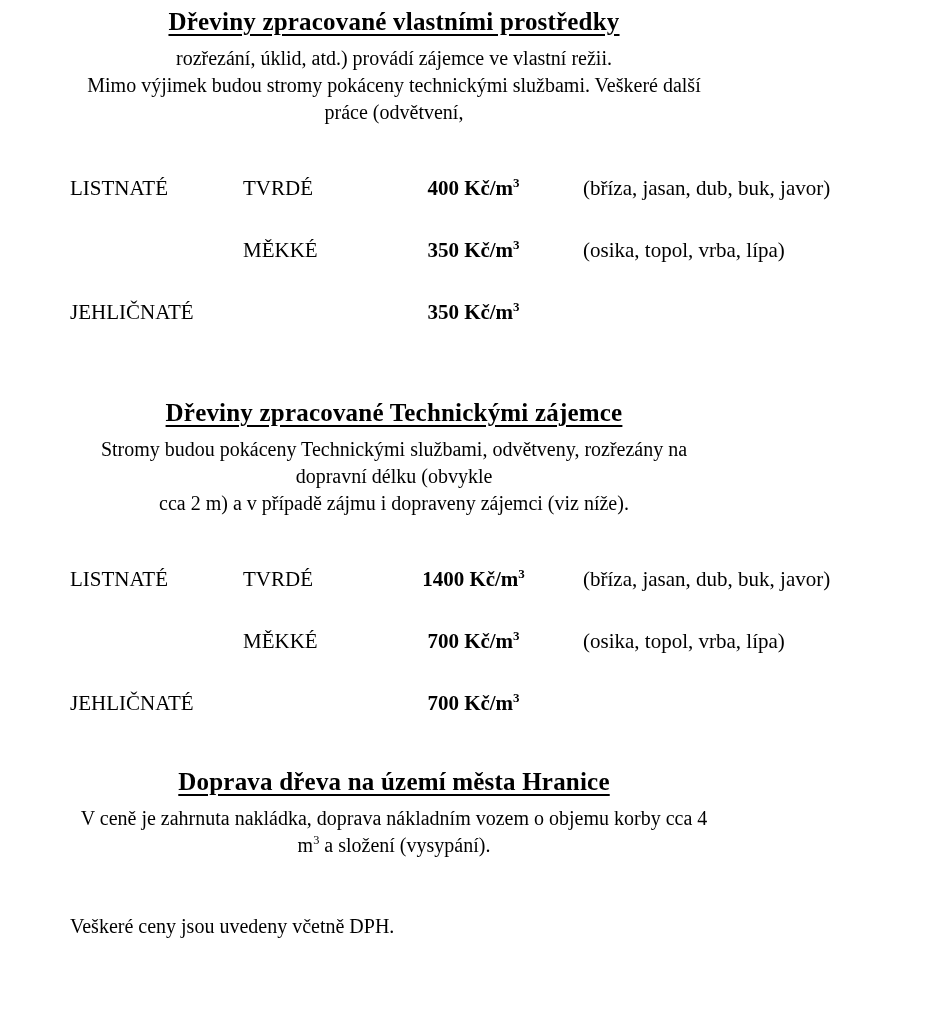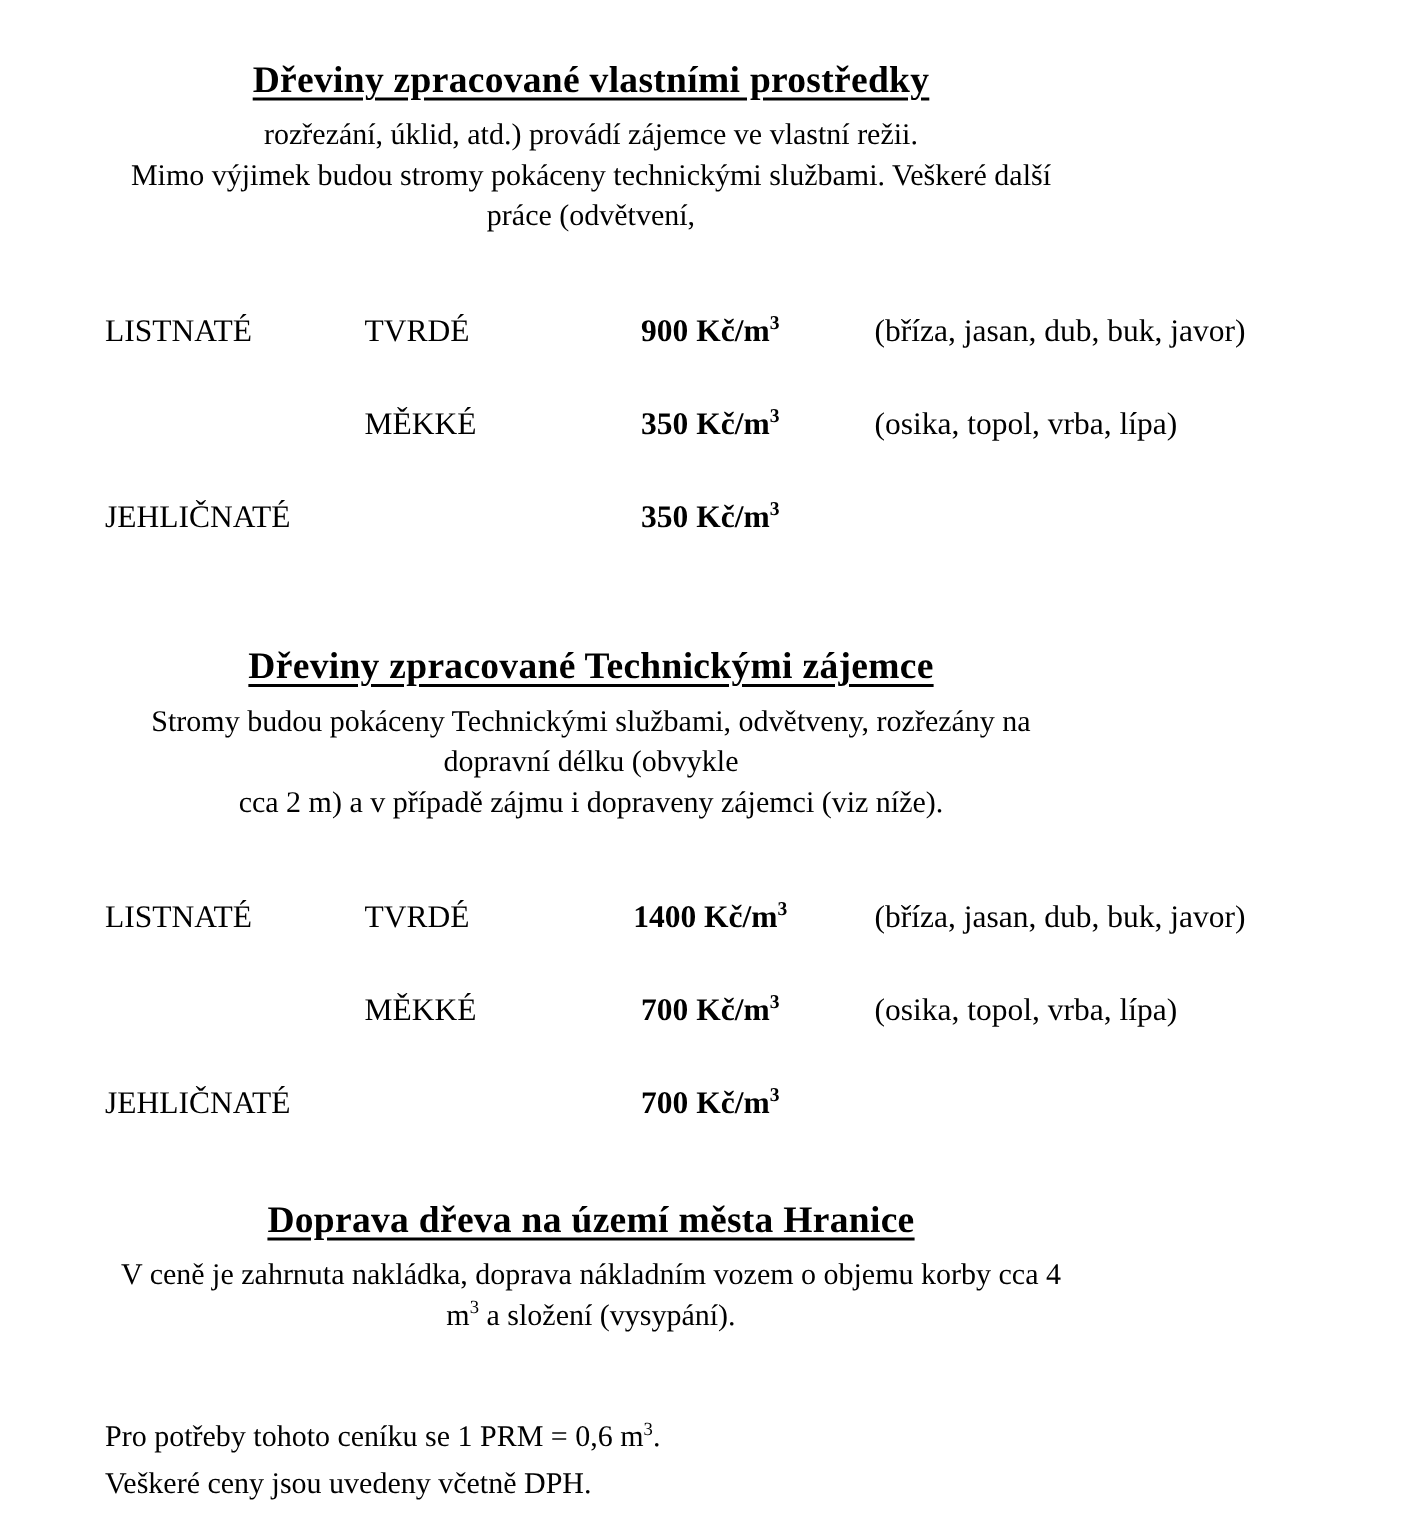"Dřeviny zpracované vlastními prostředky" .page { padding: 40px 70px 0 70px -> 8px 70px 0 70px }
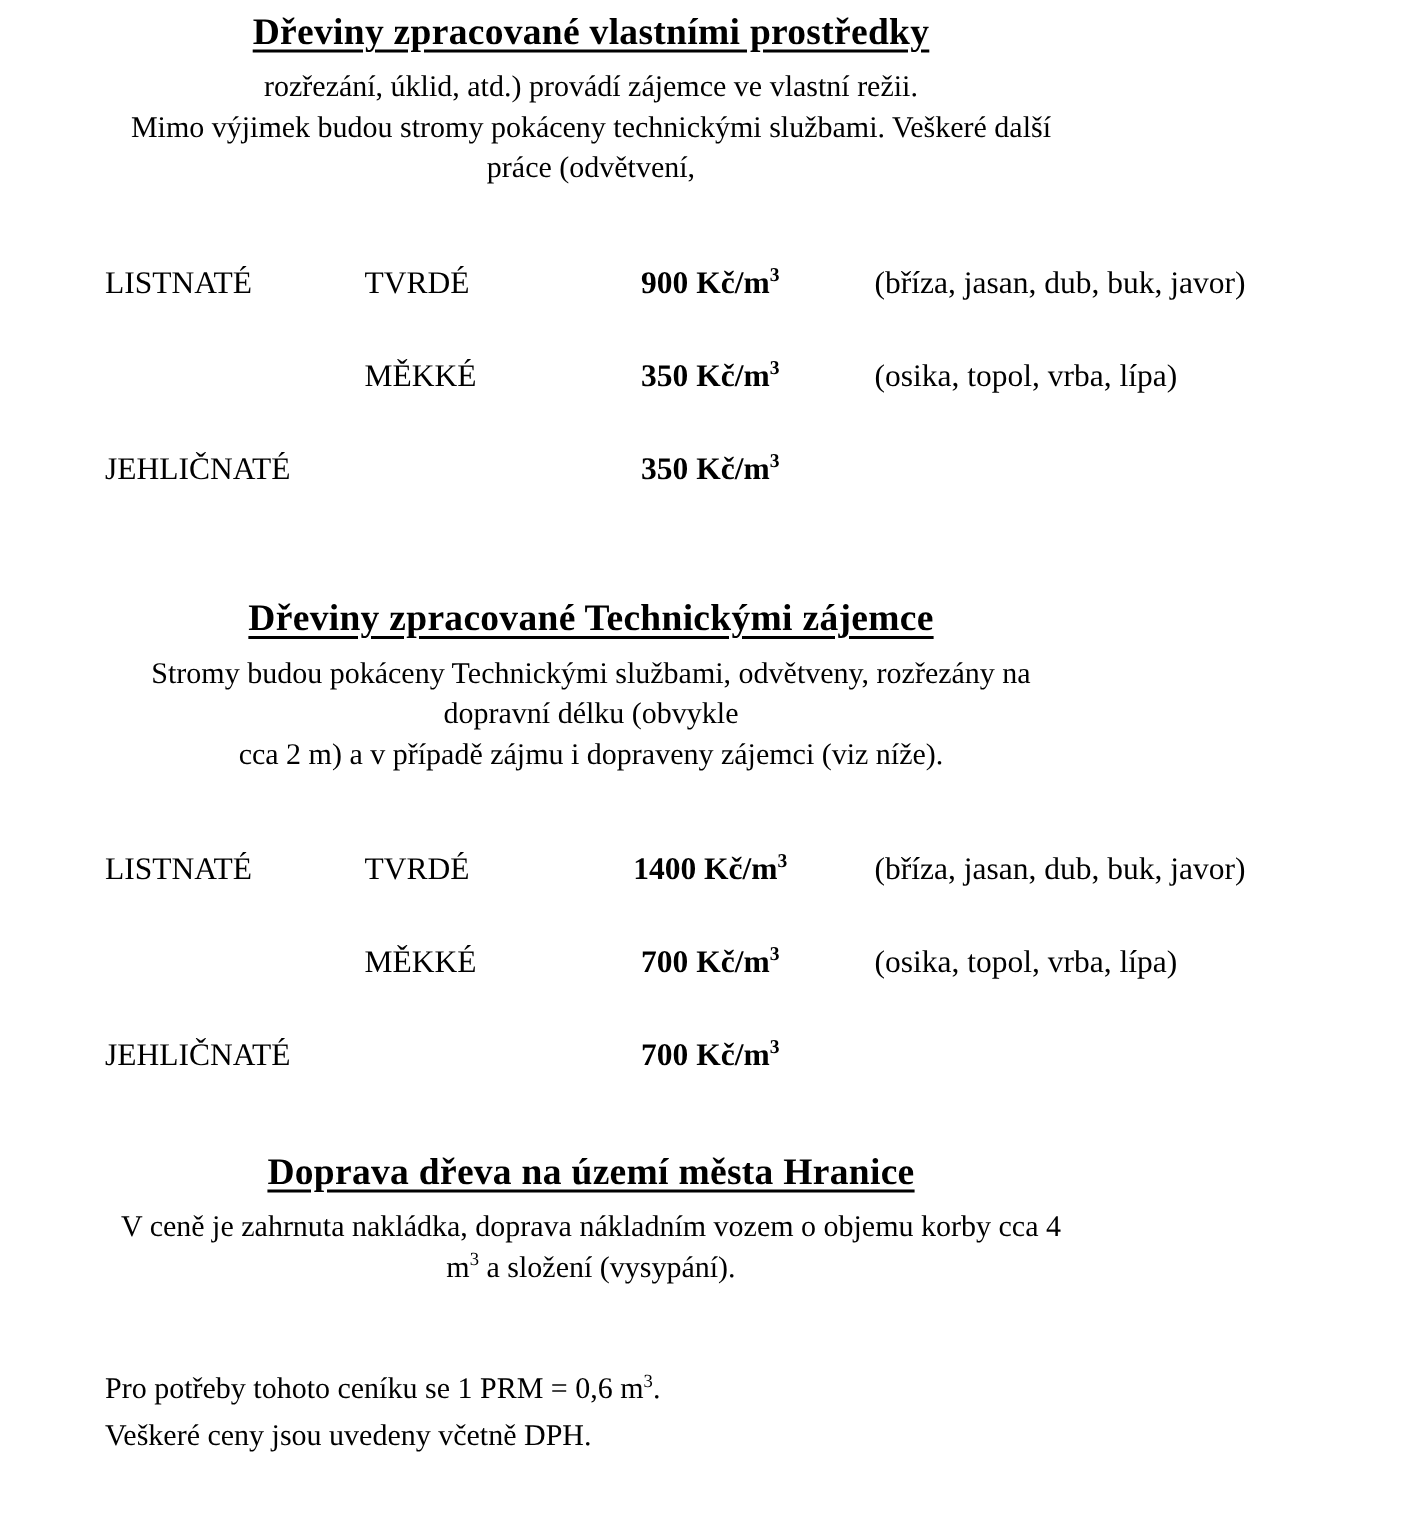"900 Kč/m" span { text: 900 -> 400 }
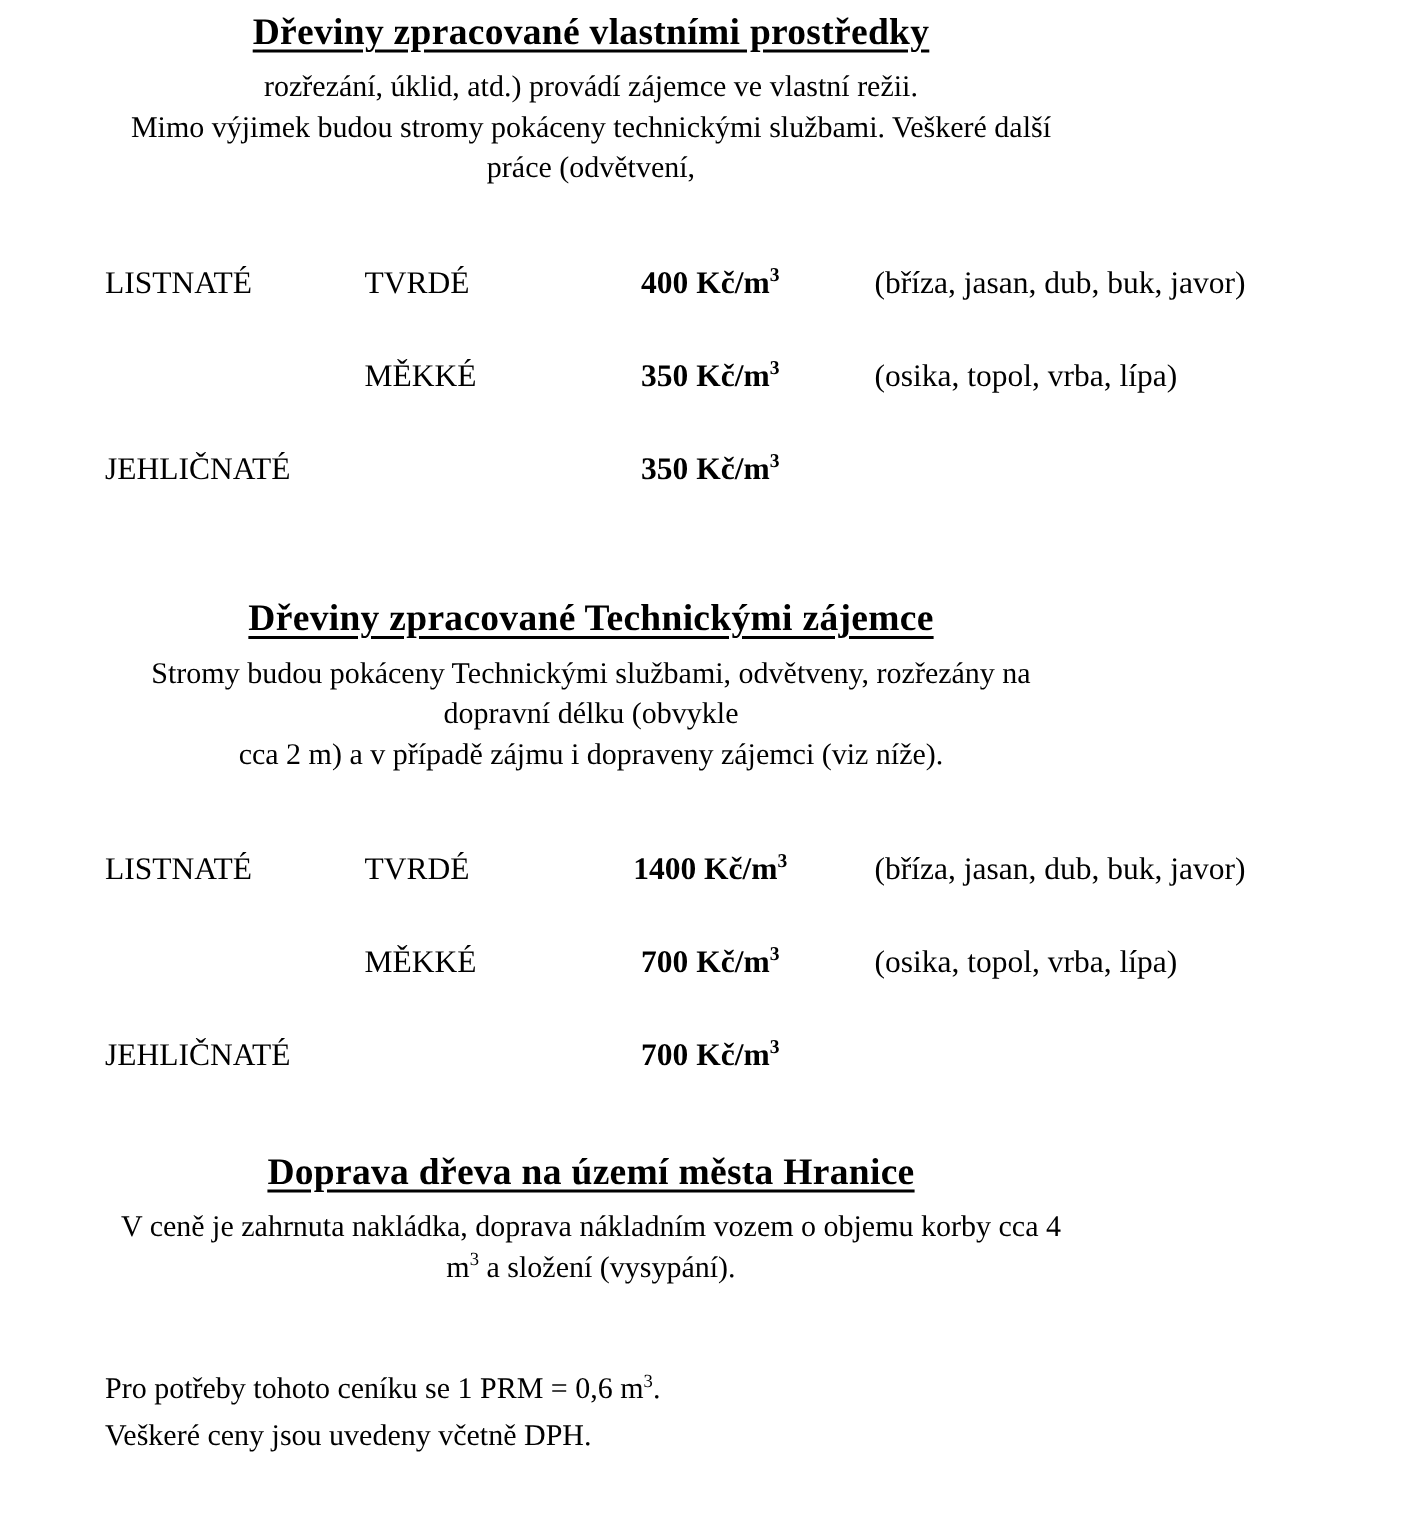"Pro potřeby tohoto ceníku se" div { html: <div><span>Pro potřeby tohoto ceníku se 1 PRM = 0,6 m</span><sup>3</sup><span>.</span></div> -> none }
